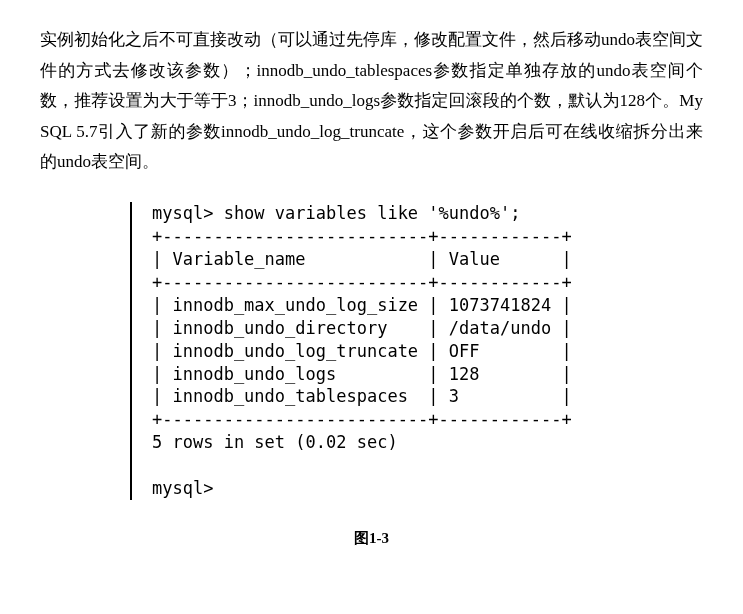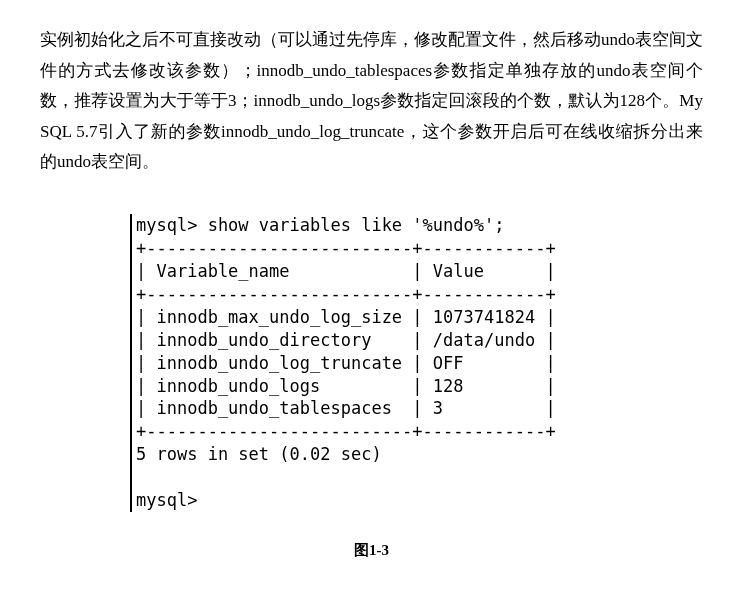"实例初始化之后不可直接改动（可以通过先停库，修改配置文件，然后移动undo表空间" .paragraph { margin-bottom: 36px -> 24px }
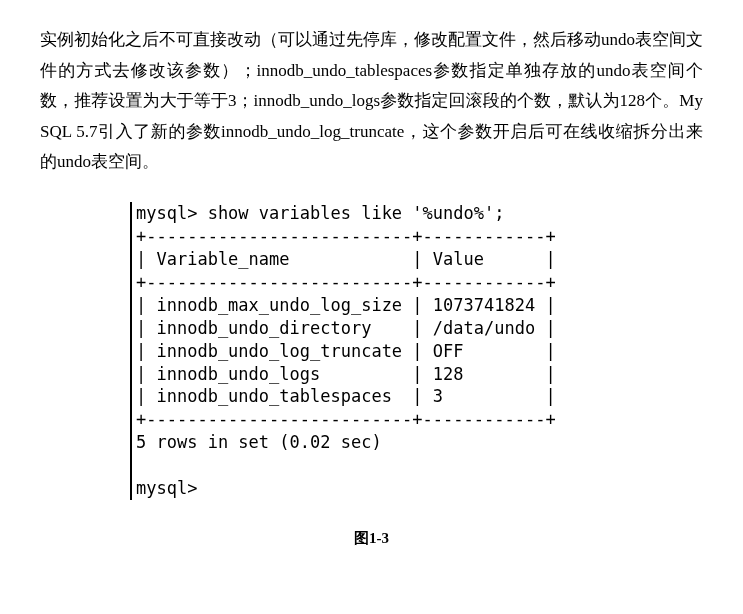"mysql> show variables like '%undo%';" .terminal { padding-left: 4px -> 20px }
